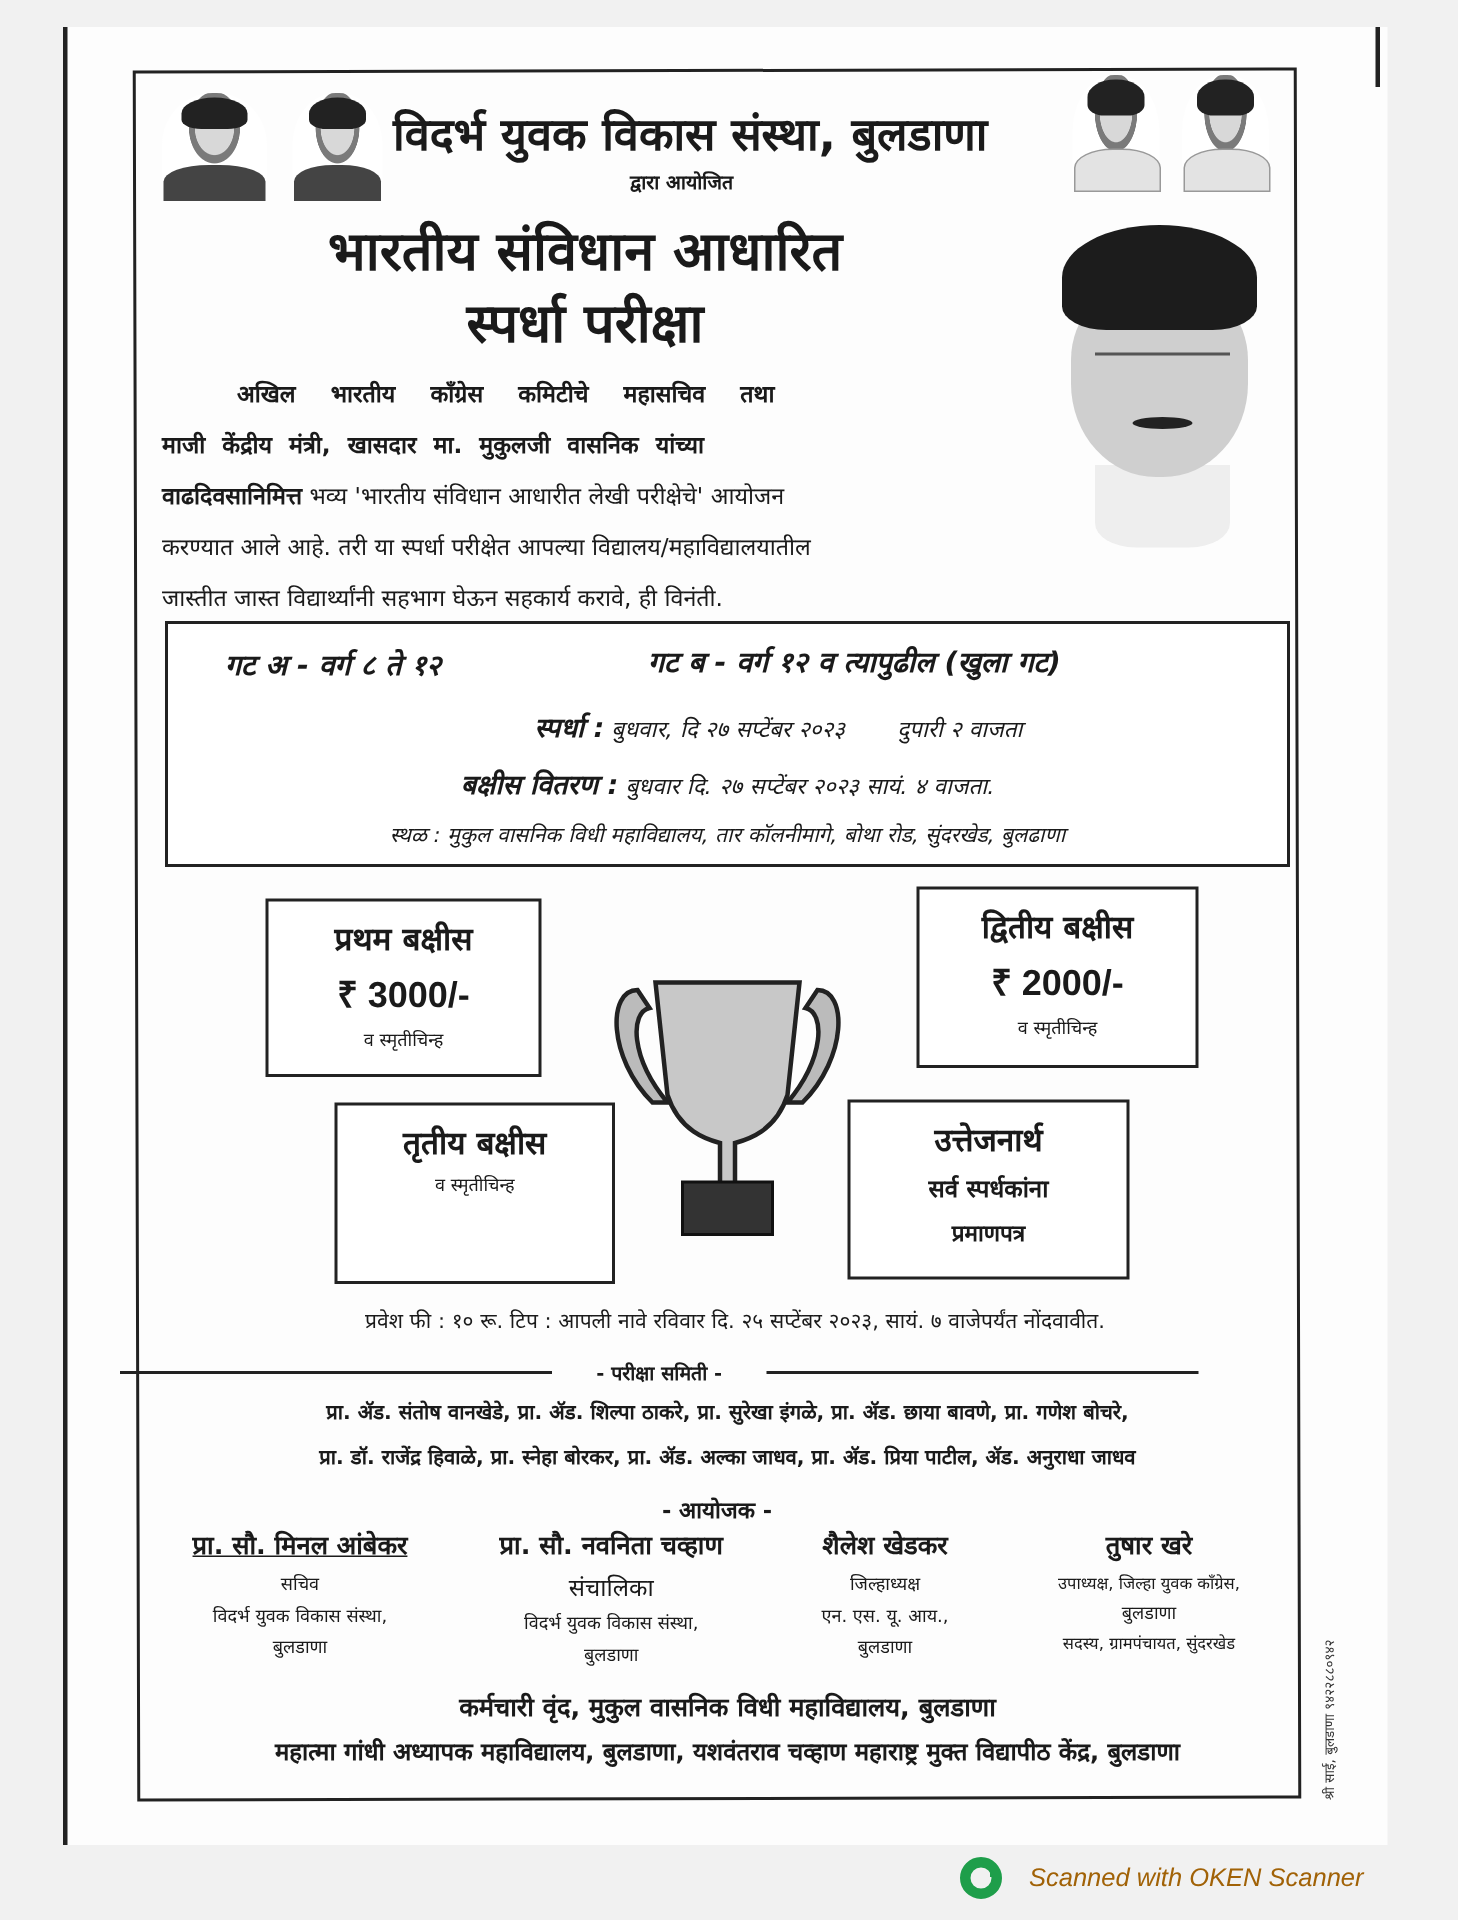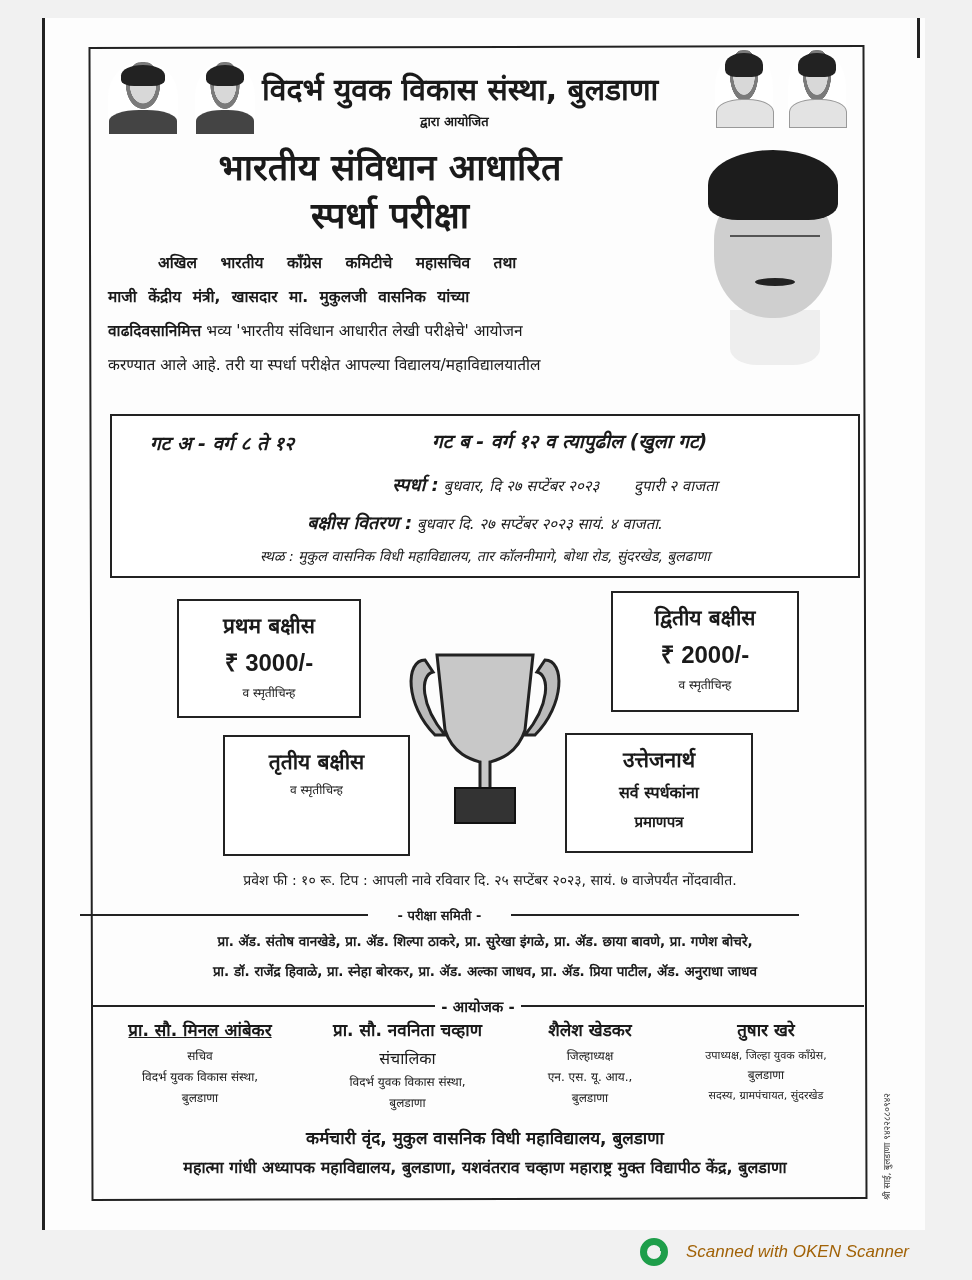"जास्तीत जास्त विद्यार्थ्यांनी सहभाग घेऊन" div { html: none -> <div>जास्तीत जास्त विद्यार्थ्यांनी सहभाग घेऊन सहकार्य करावे, ही विनंती.</div> }
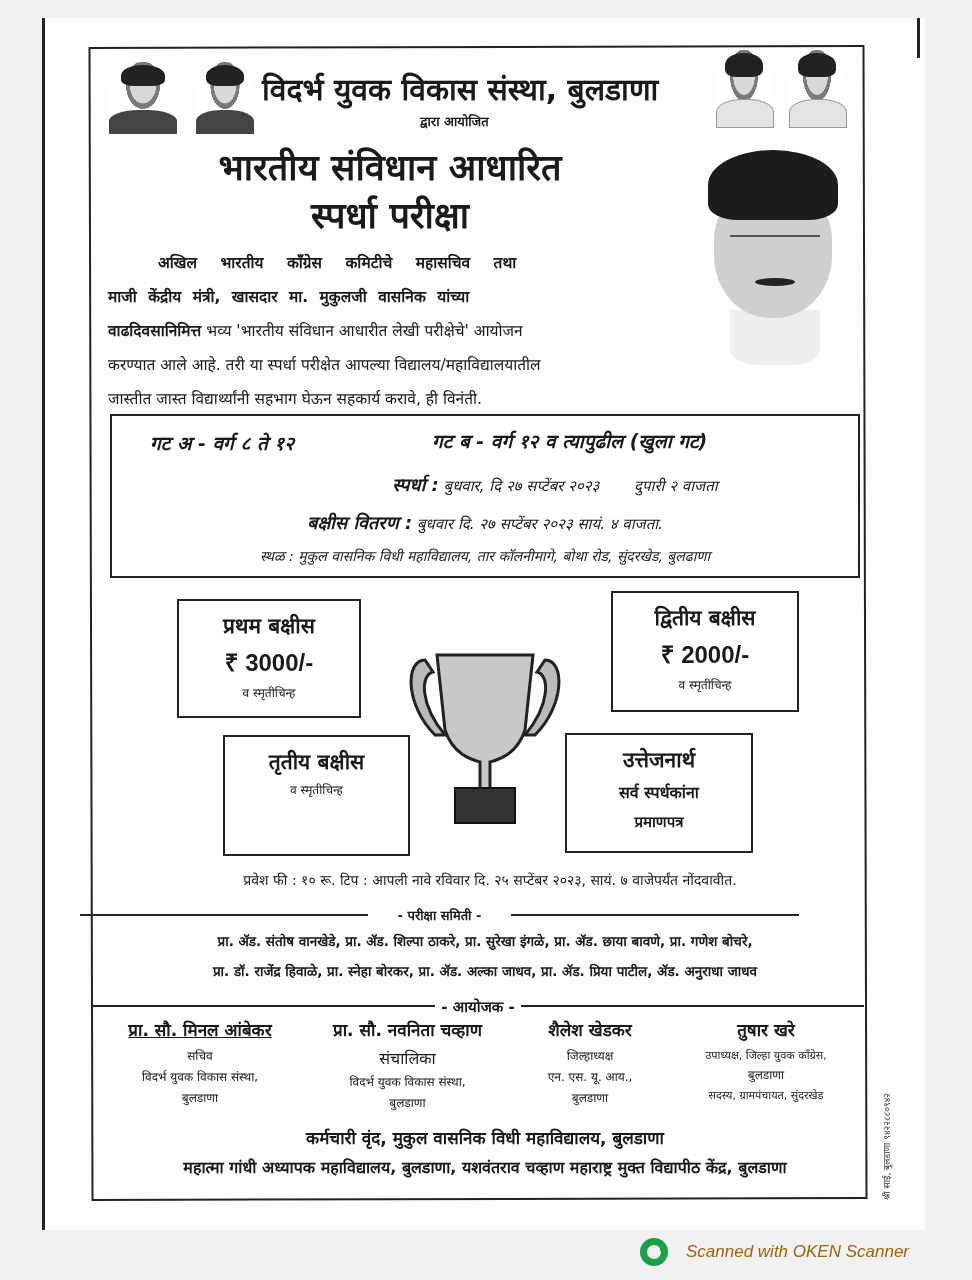"स्पर्धा : बुधवार, दि २७" div.abs { margin-left: 36px -> none }
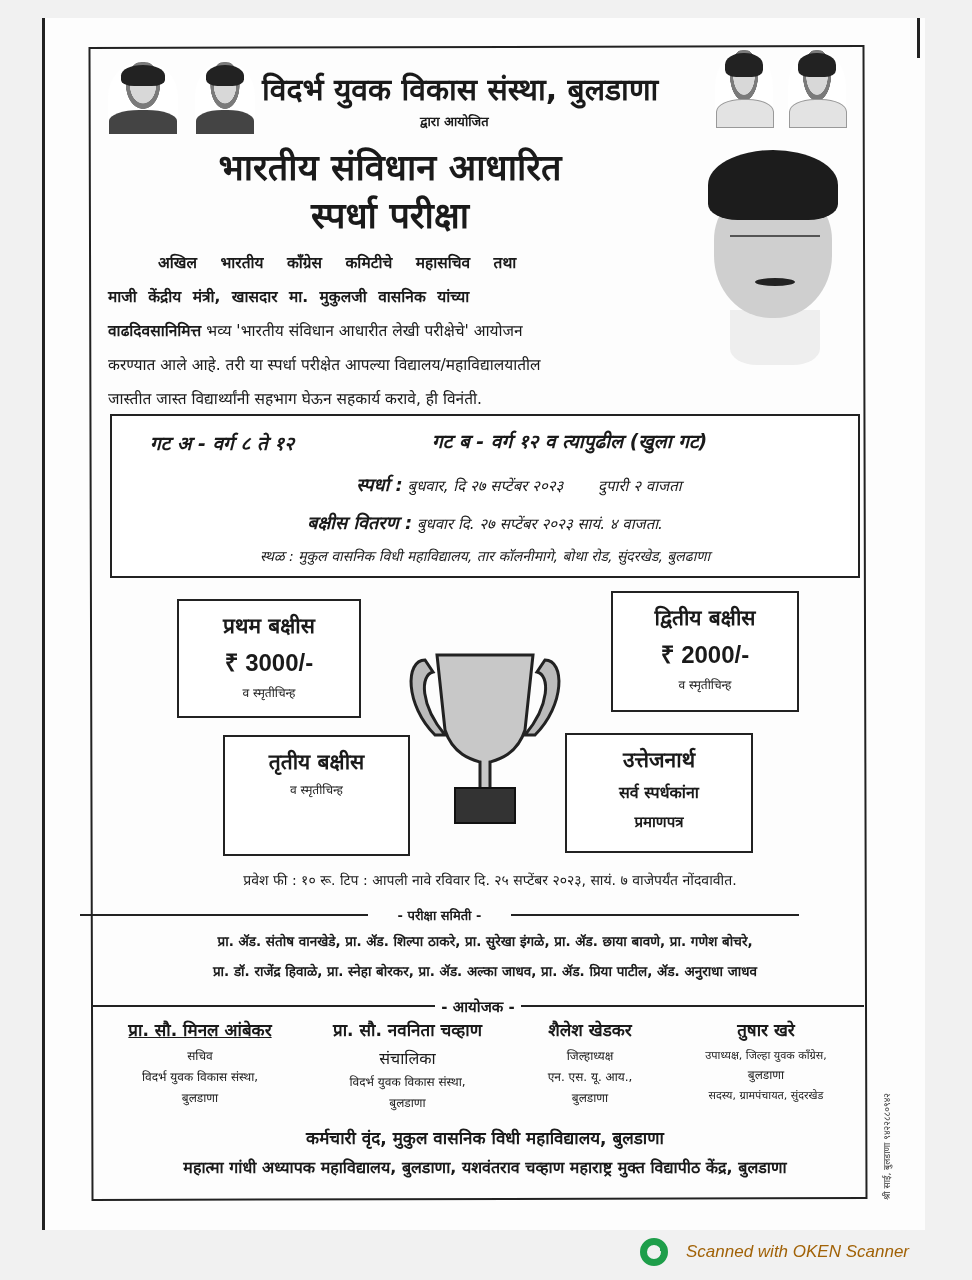"- आयोजक -" div.hr-title { flex-direction: none -> column }
